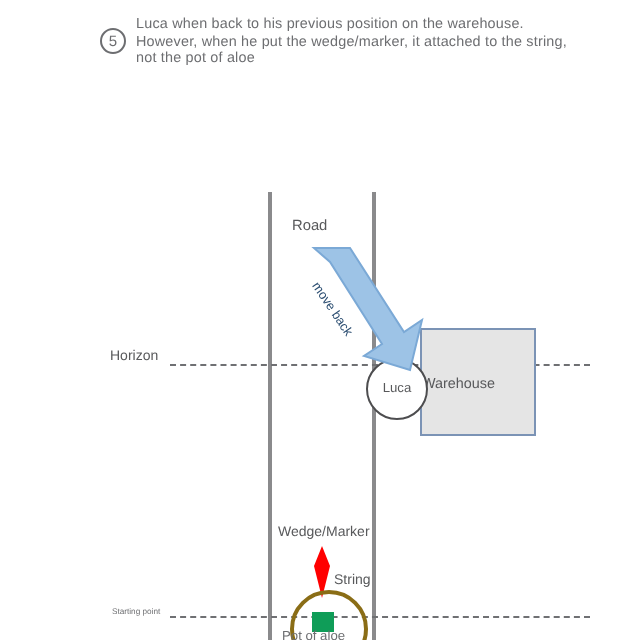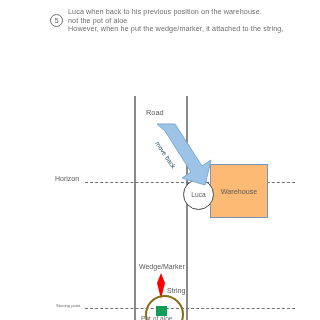"not the pot of aloe" div { order: before "However, when he put the" -> after "However, when he put the" }
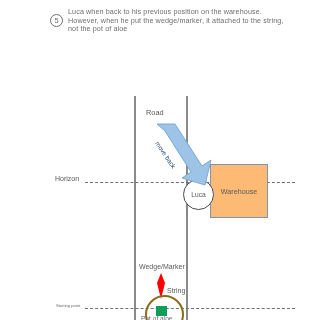"Warehouse" #warehouse { background: #fdba74 -> #e5e5e5; justify-content: center -> none }
